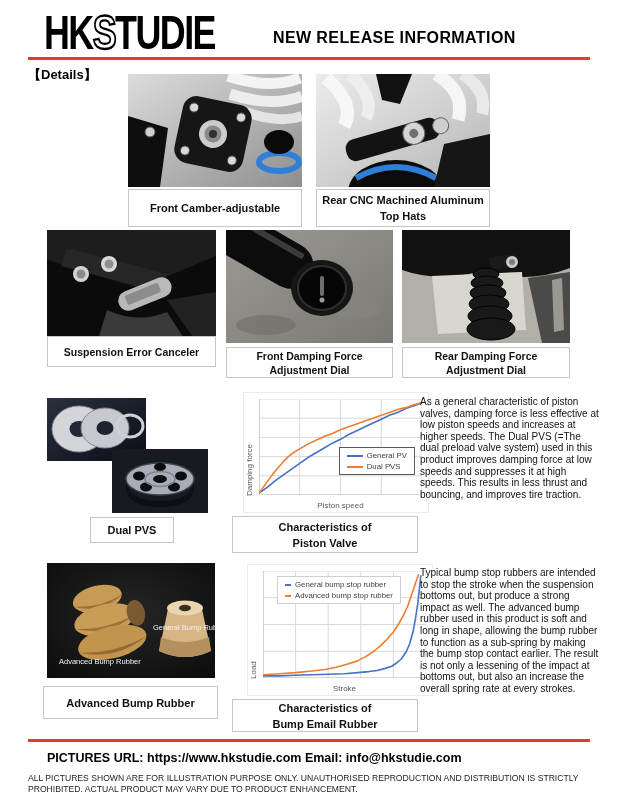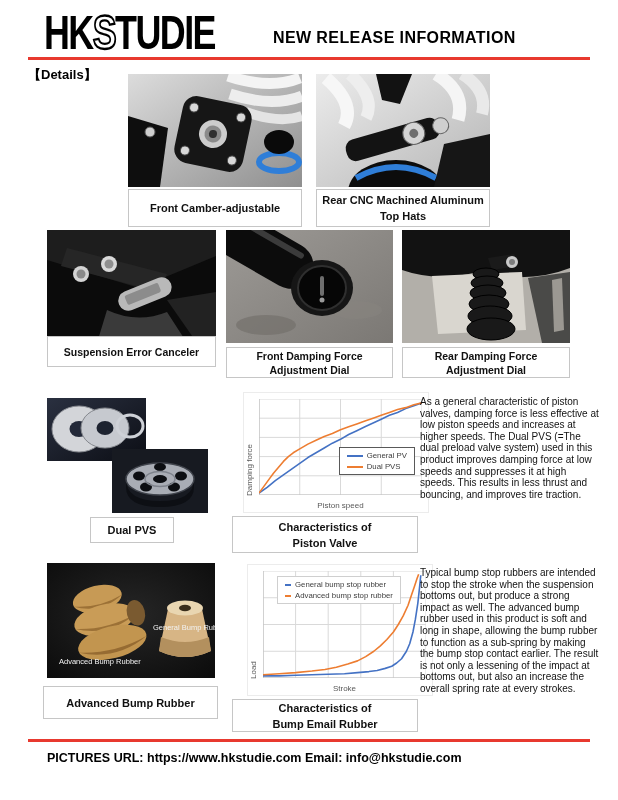"ALL PICTURES SHOWN ARE FOR" div.disclaimer { html: none -> <div>ALL PICTURES SHOWN ARE FOR ILLUSTRATION PURPOSE ONLY. UNAUTHORISED REPRODUCTION AND DISTRIBUTION IS STRICTLY PROHIBITED. ACTUAL PRODUCT MAY VARY DUE TO PRODUCT ENHANCEMENT.</div> }
